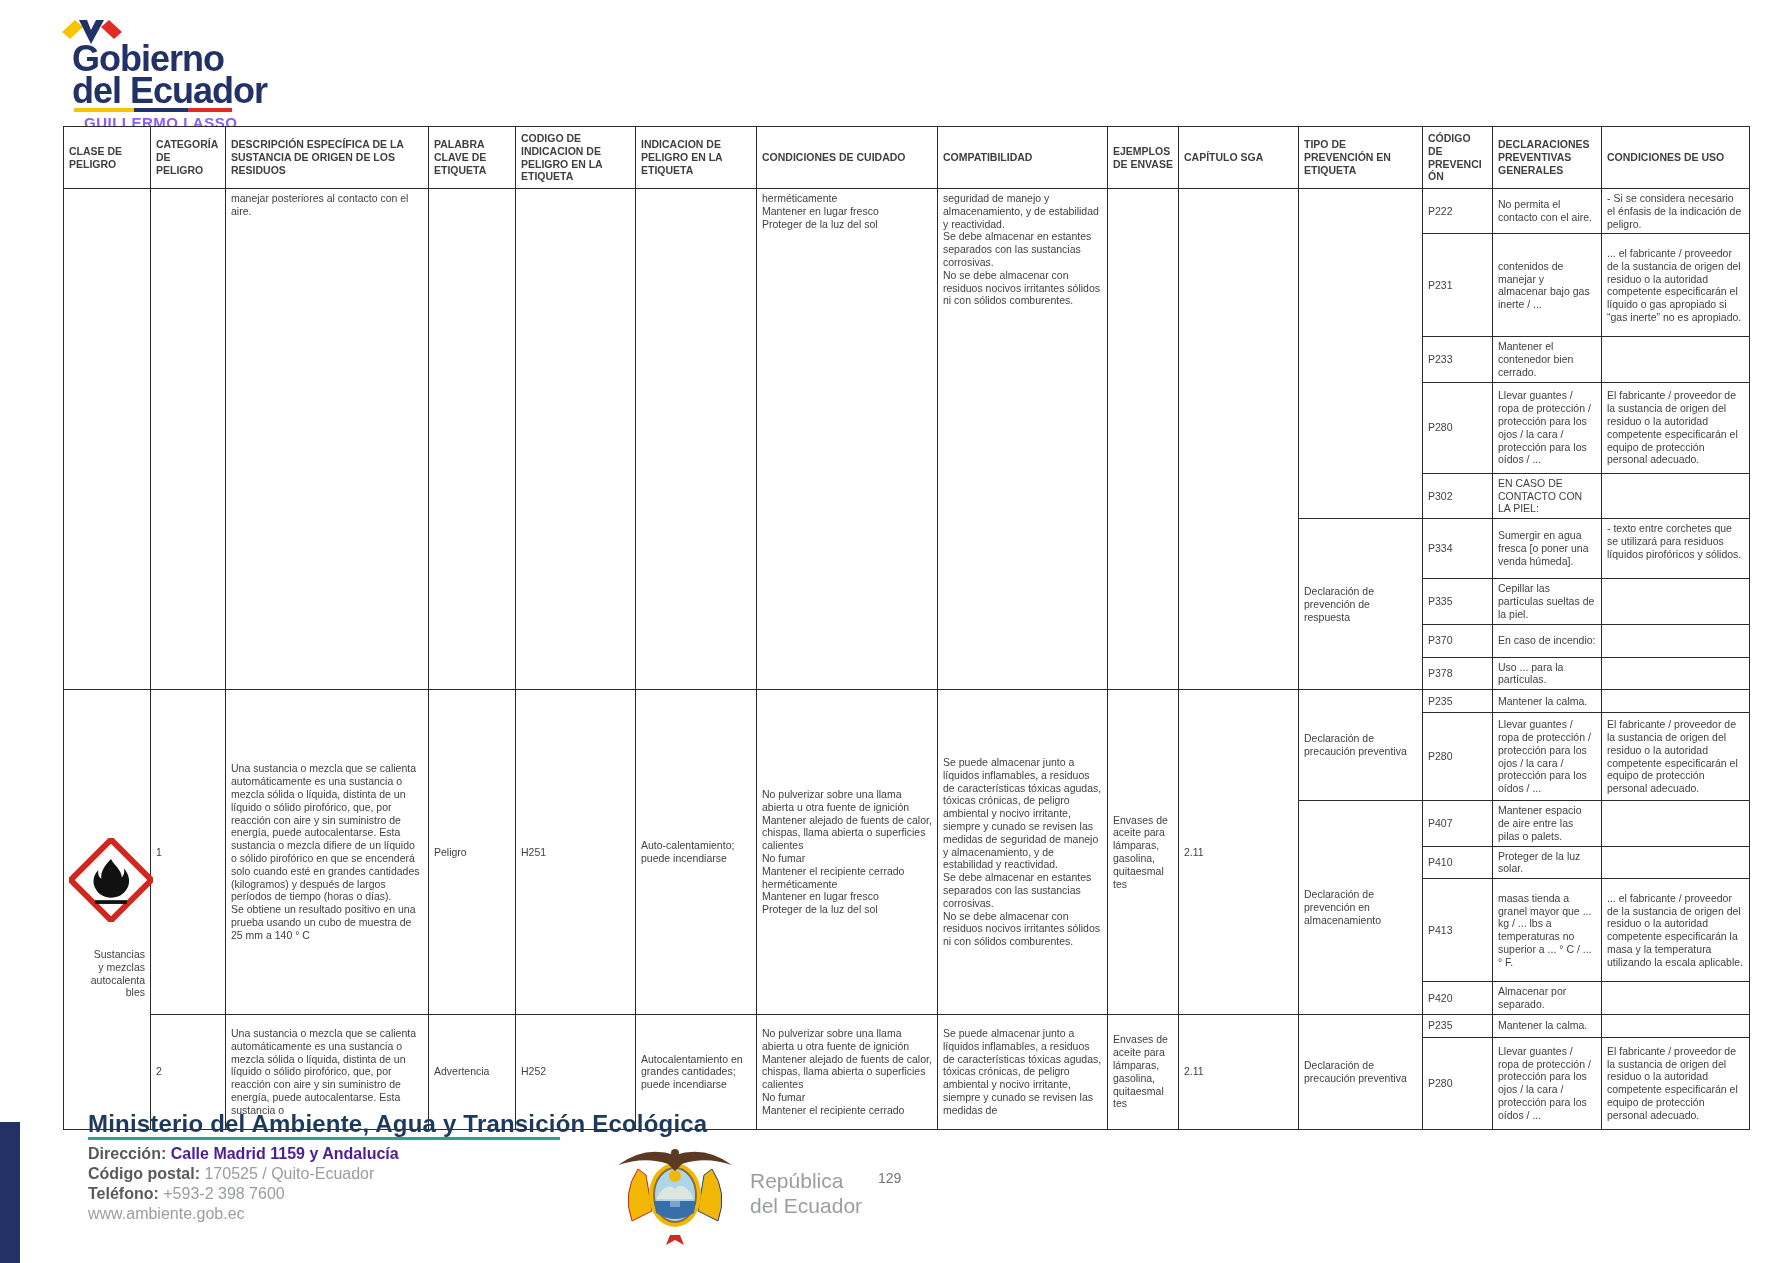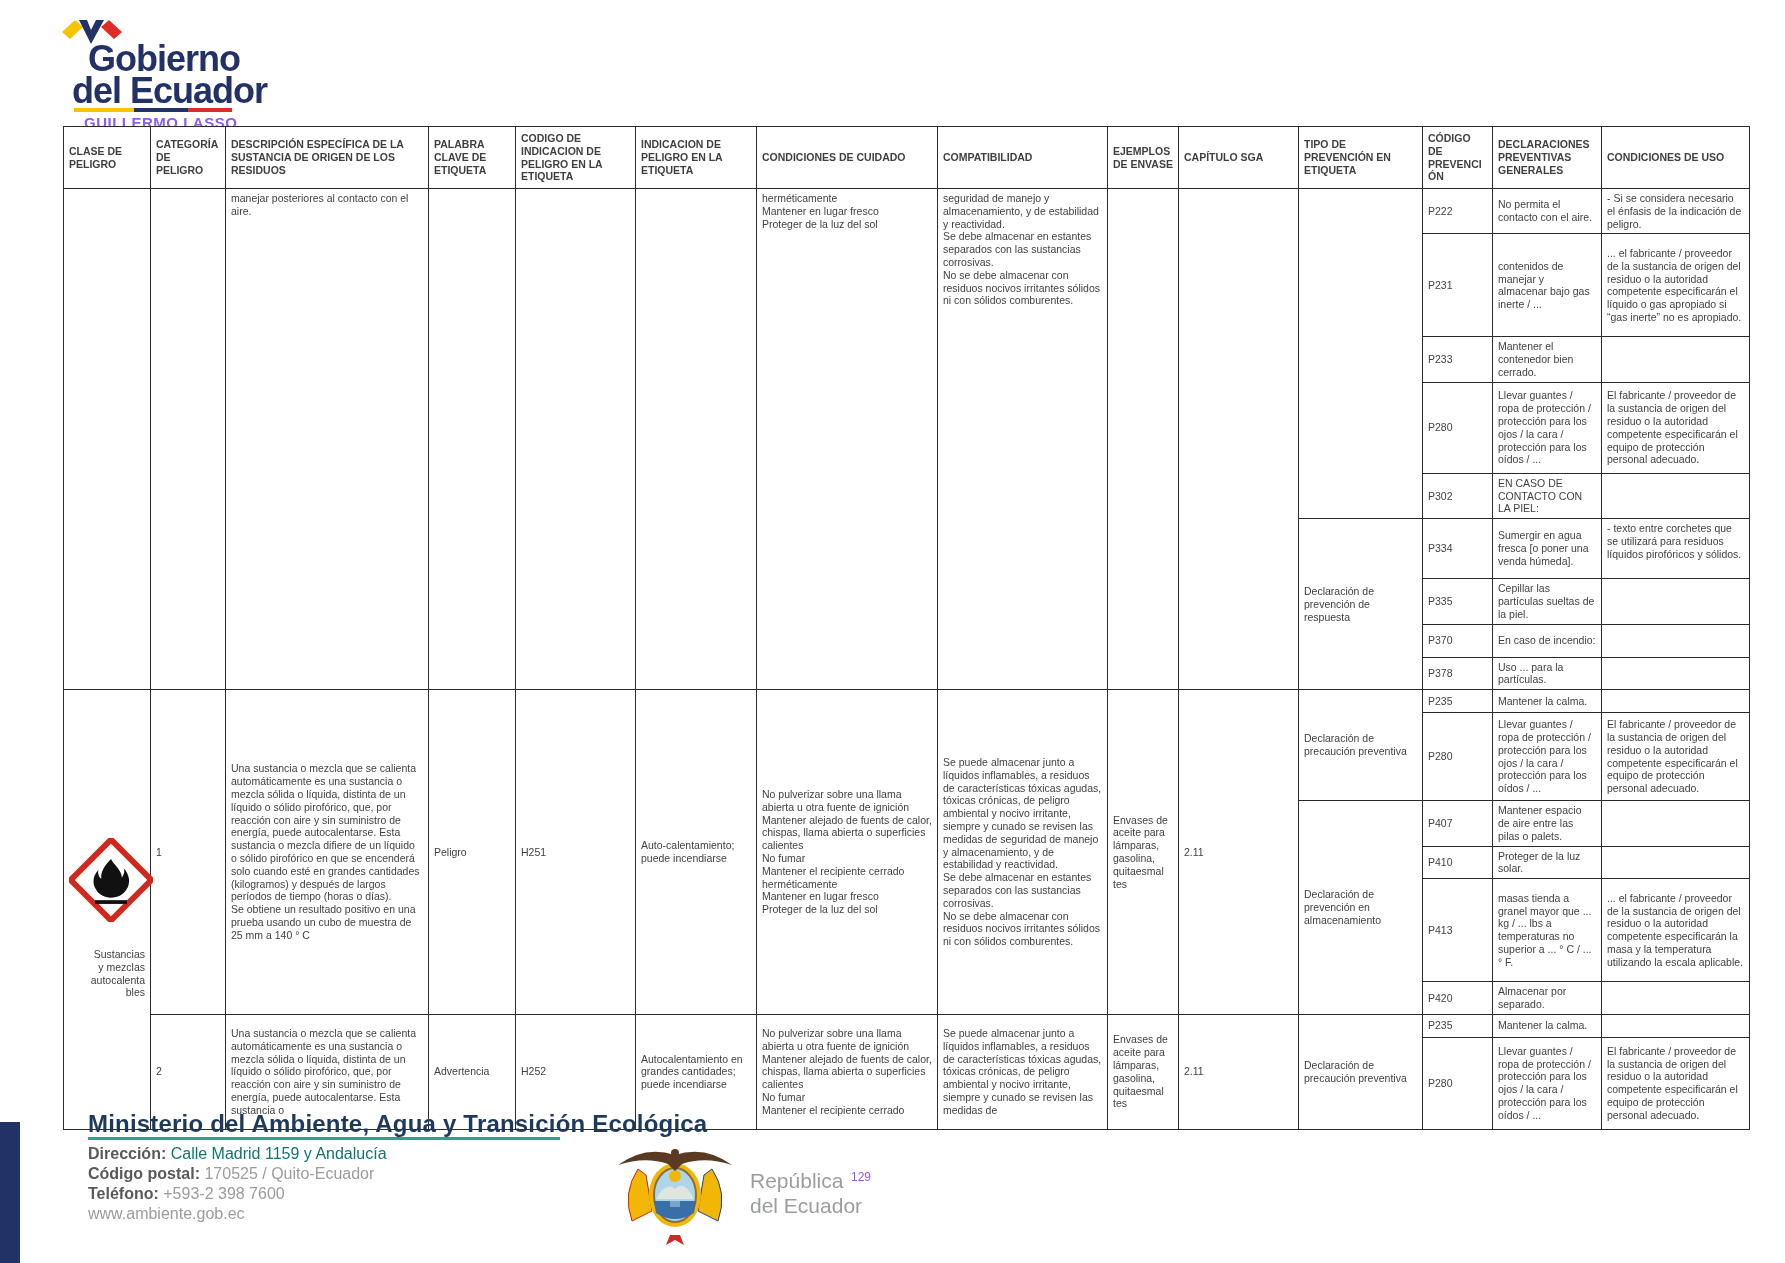"Gobierno" .logo-gobierno { left: 28px -> 12px }
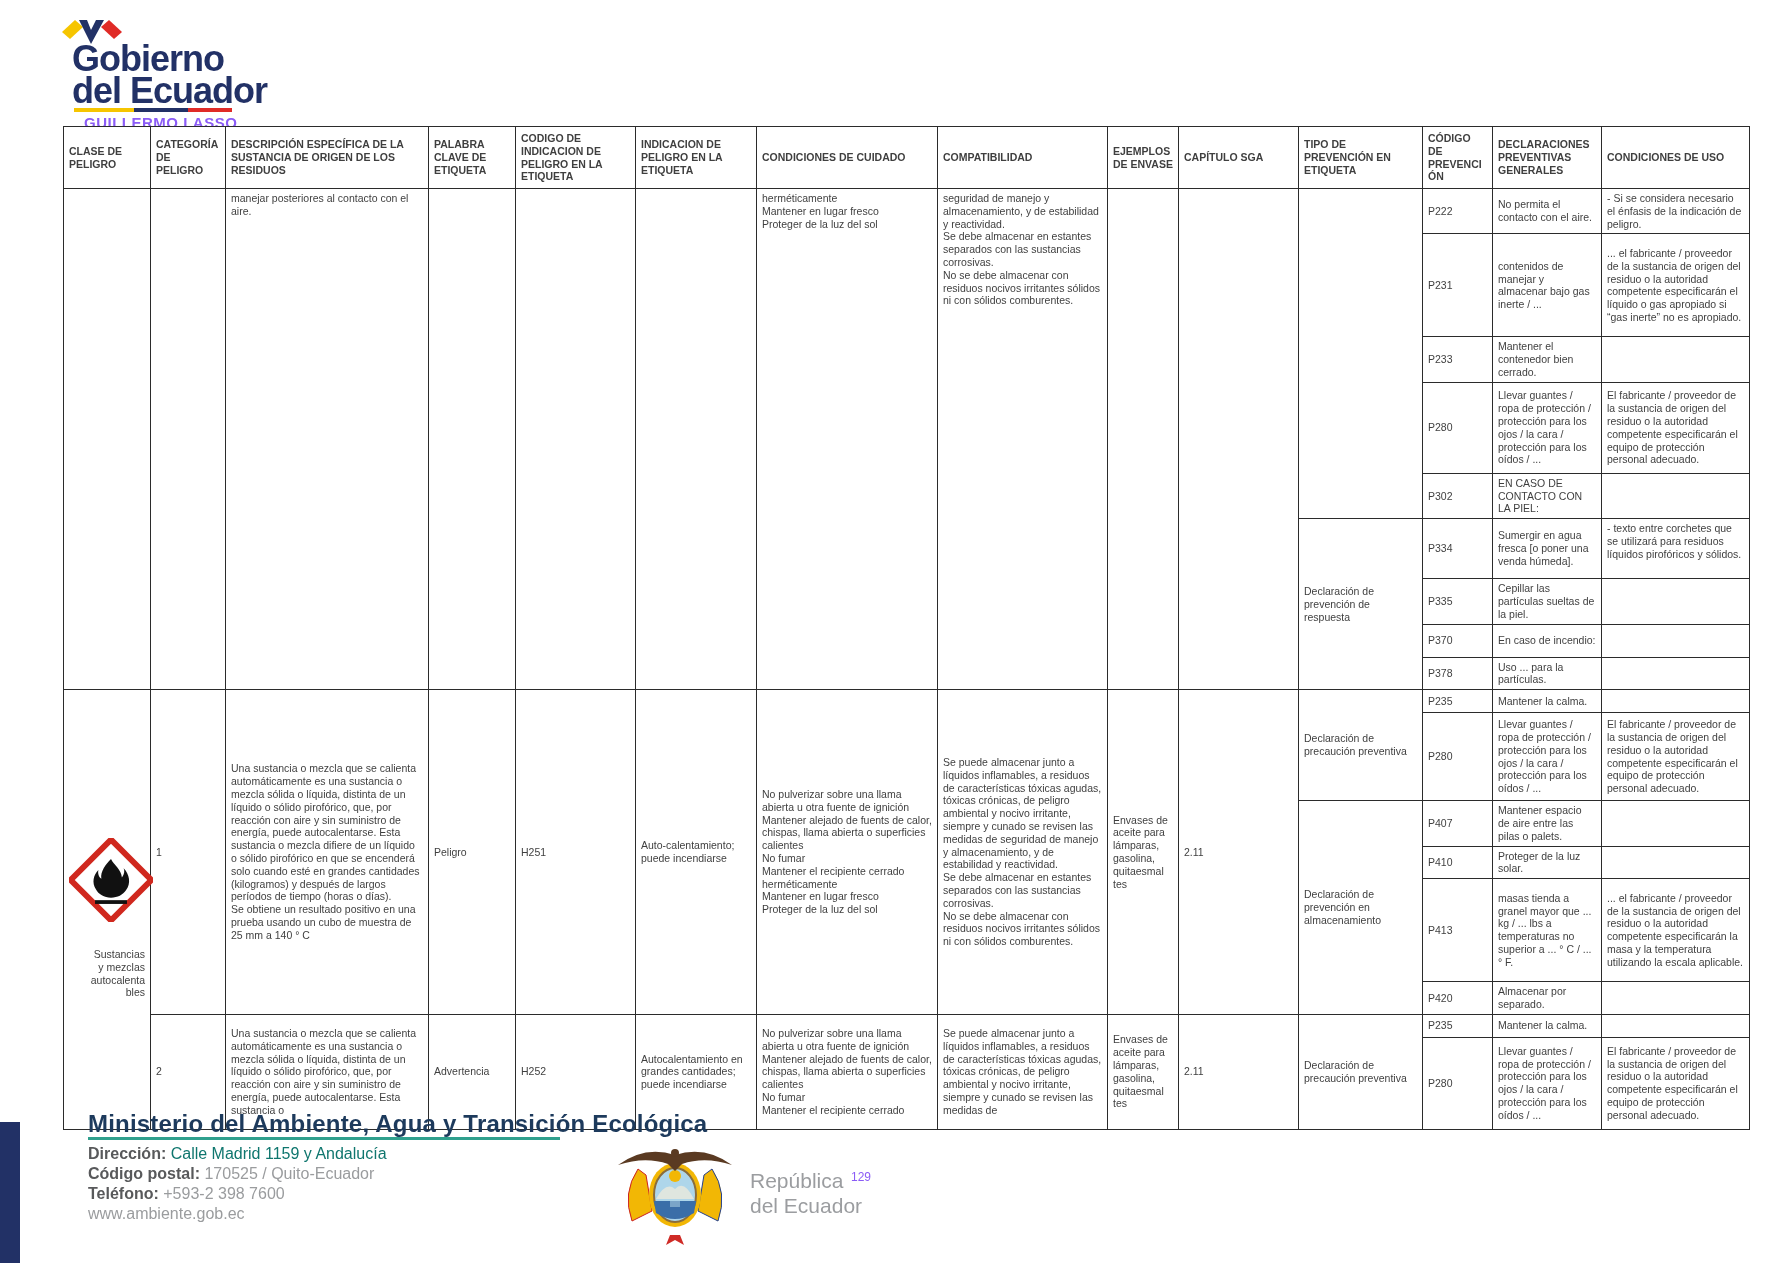"Calle Madrid 1159 y Andalucía" .addr .v1 { color: #0f766e -> #4c1d95; font-weight: normal -> bold }
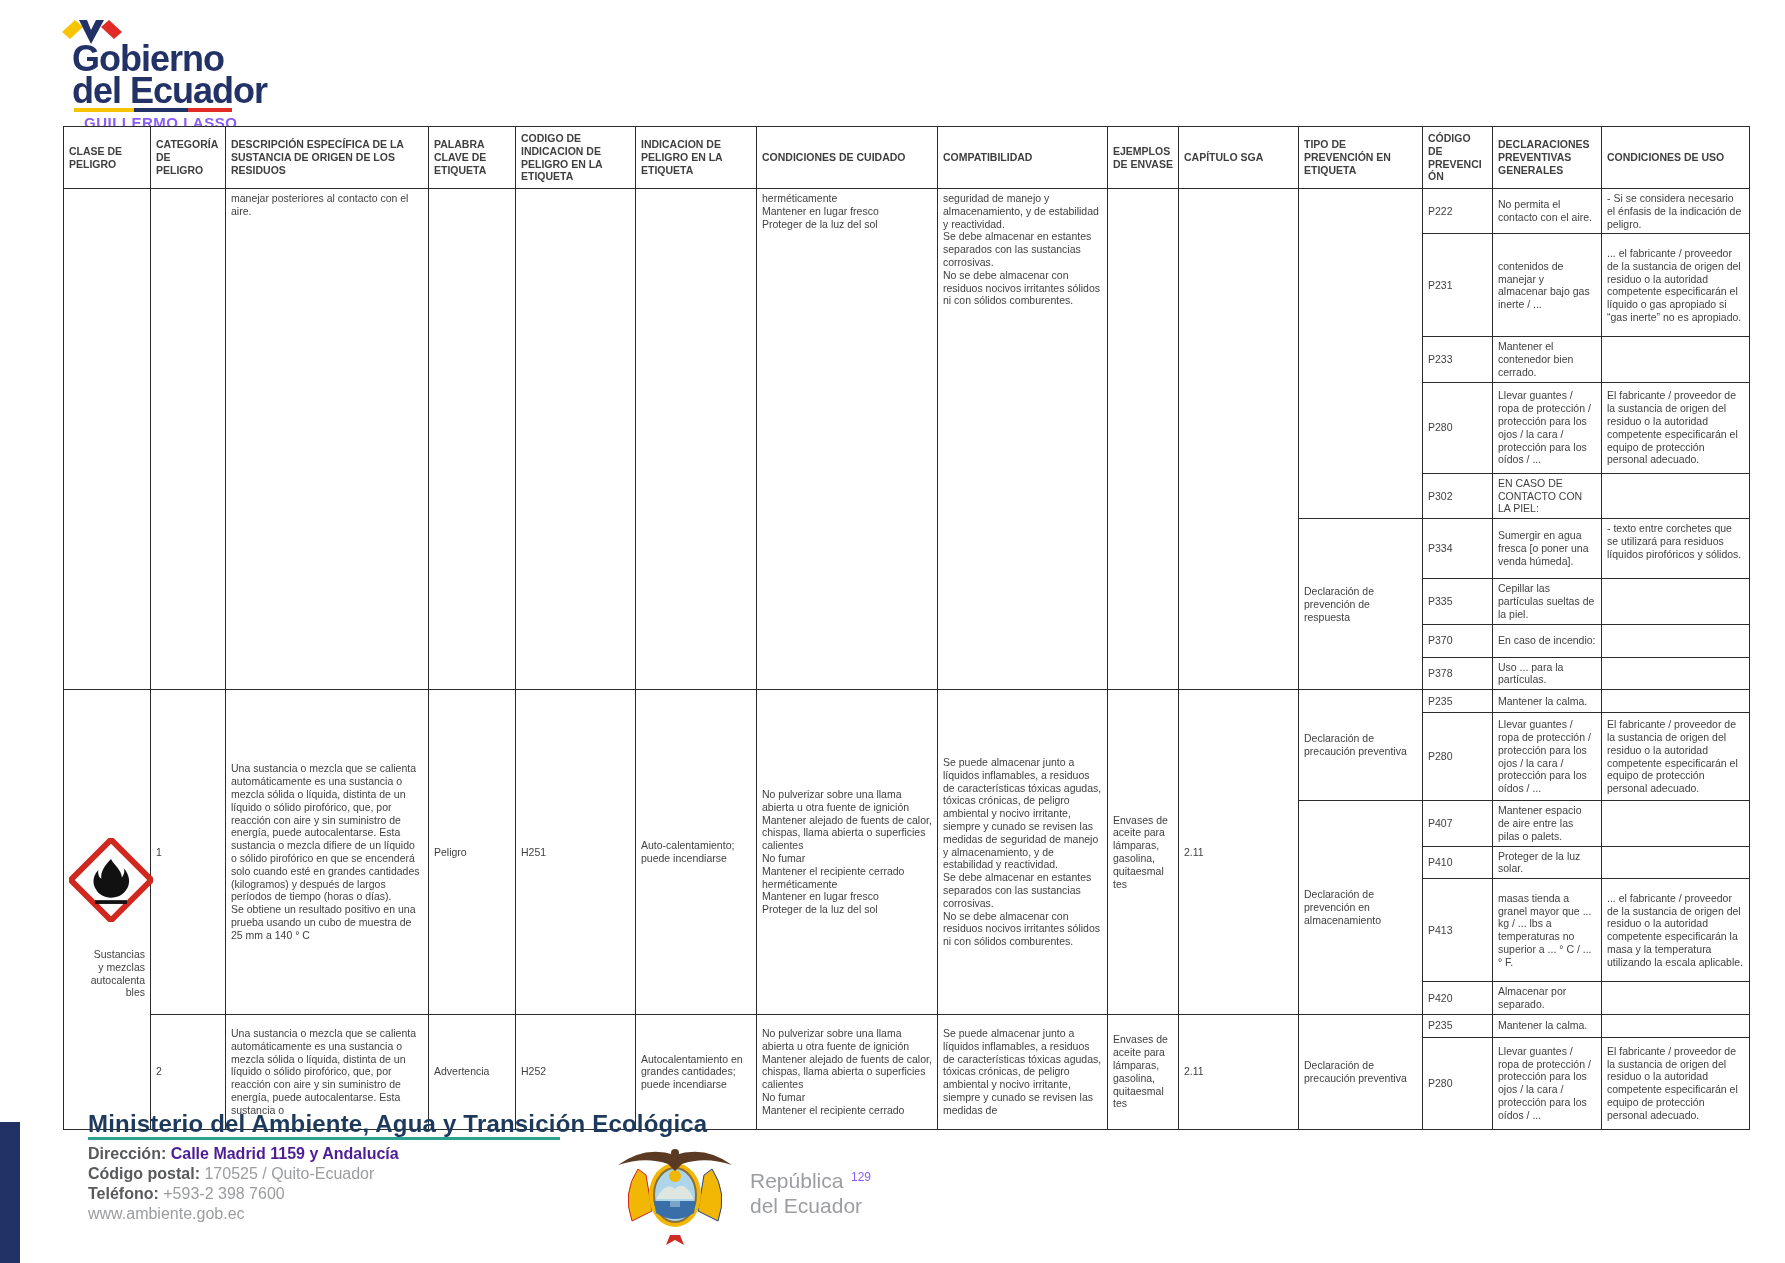"129" .page-number { color: #8b5cf6 -> #737373; font-size: 12px -> 14px; left: 851px -> 878px }
